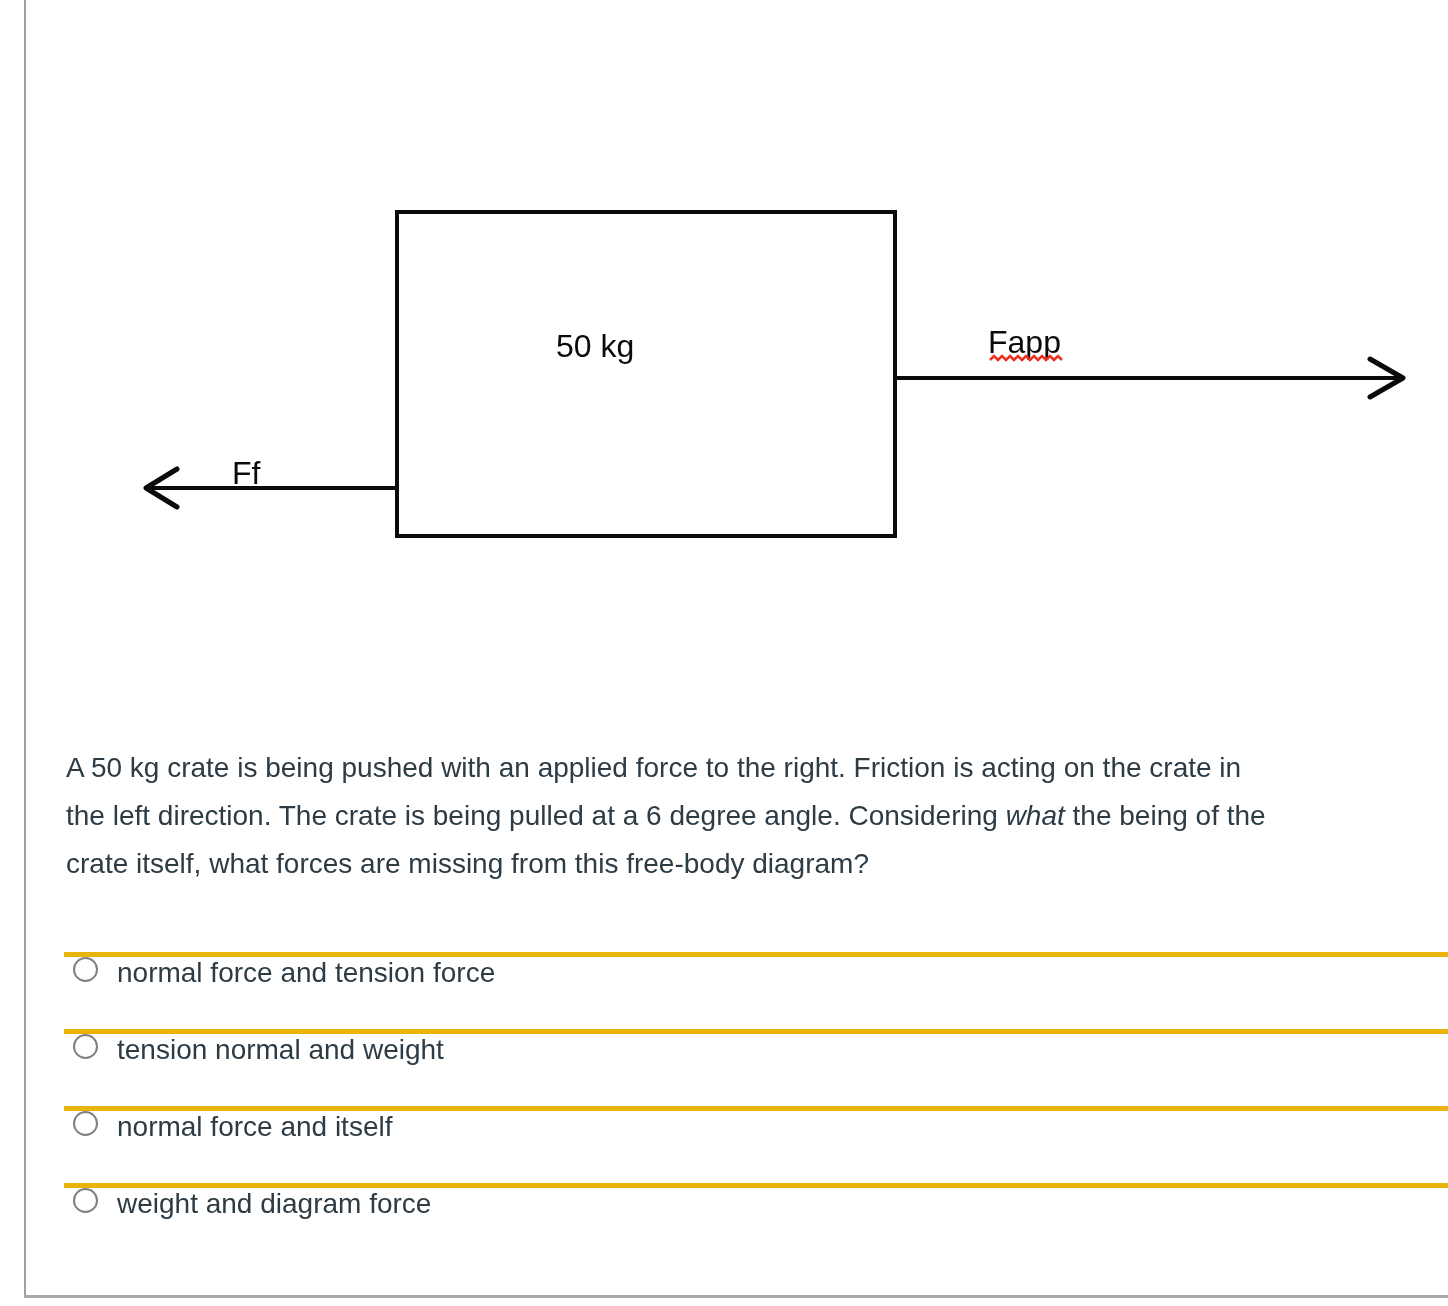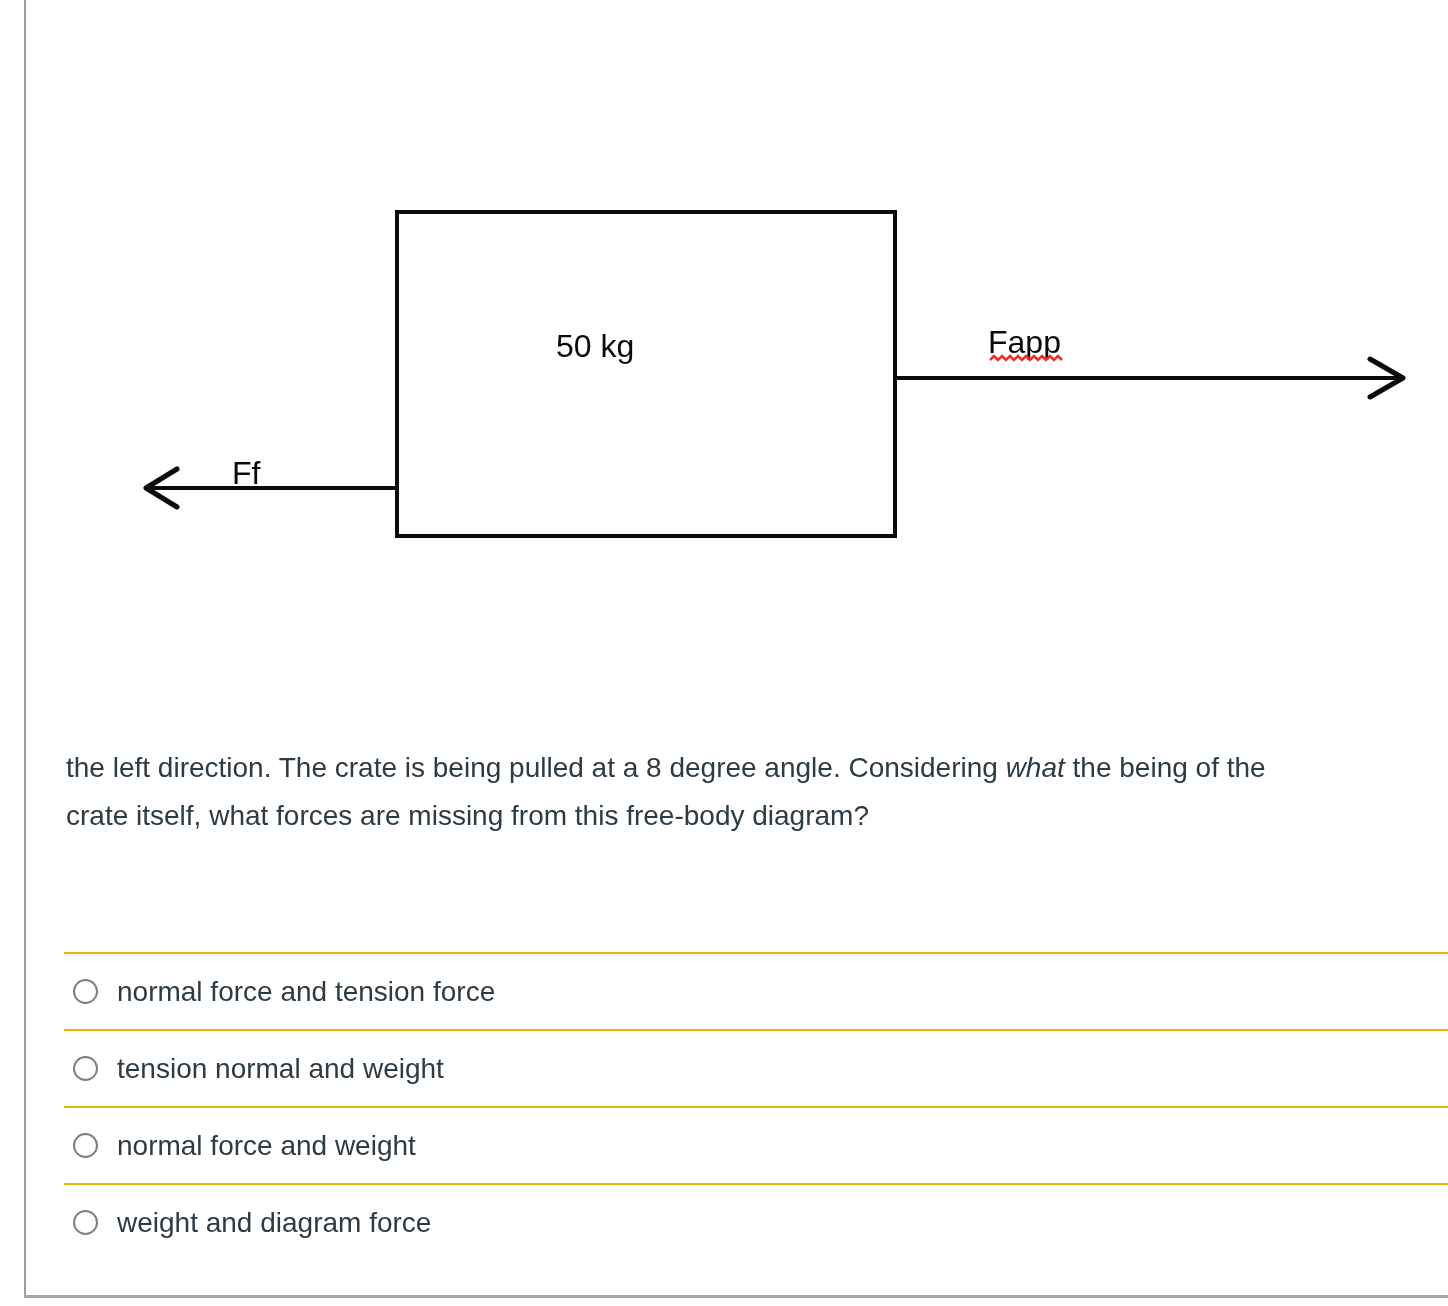"A 50 kg crate is" span.qline { html: none -> <span>A 50 kg crate is being pushed with an applied force to the right. Friction is acting on the crate in</span> }
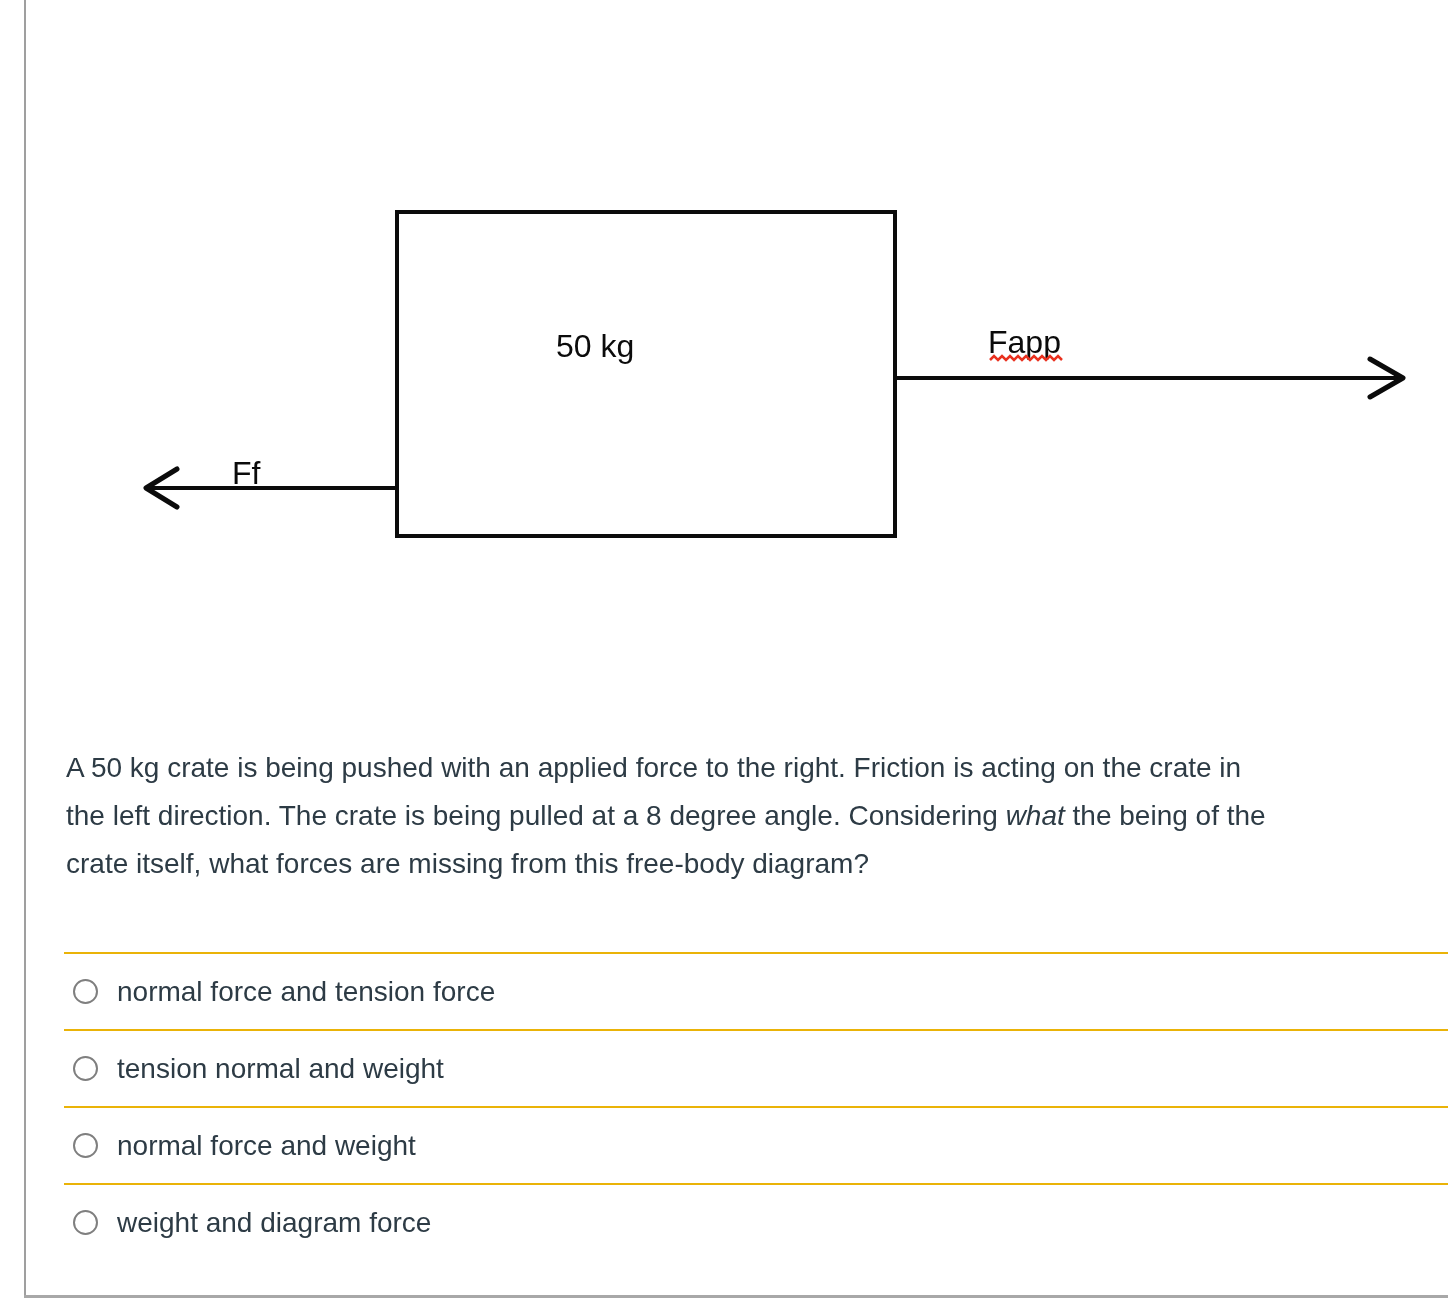"the left direction. The crate" span { text: 8 -> 6 }
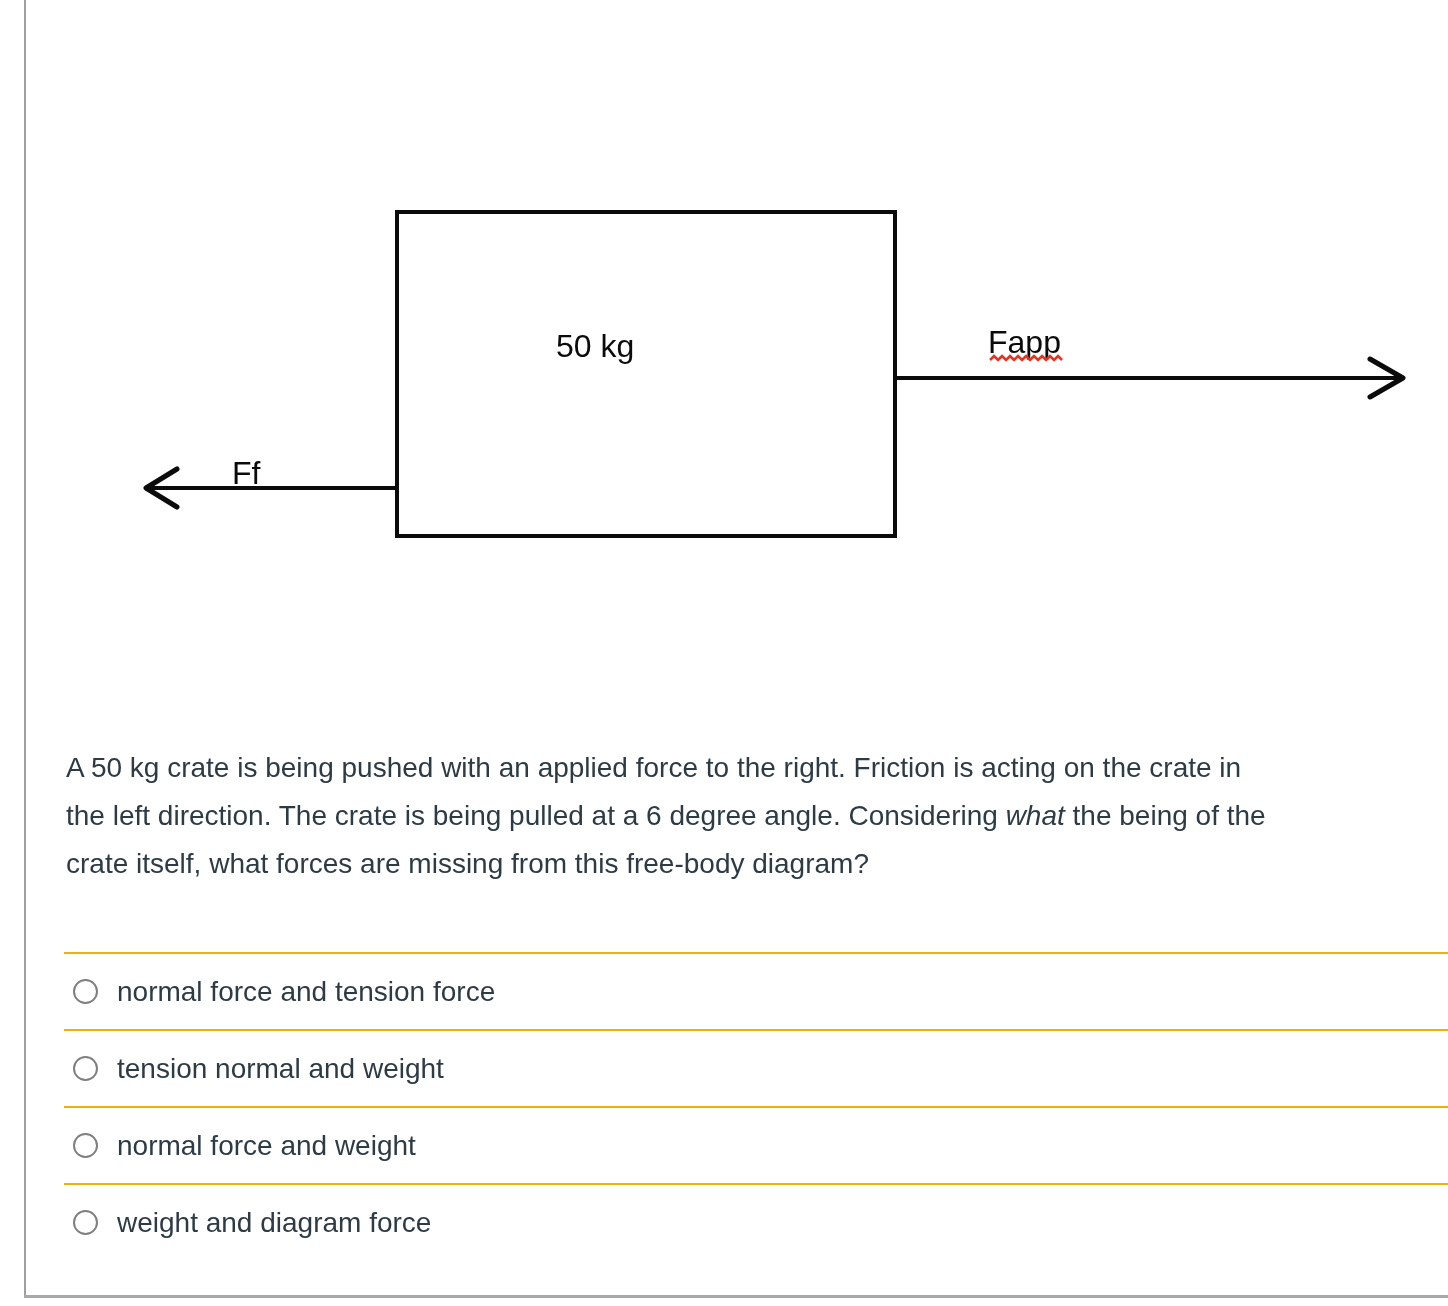"normal force and tension force" .option-row { align-items: center -> flex-start; border-top: 2px solid #eab308 -> 5px solid #eab308 }
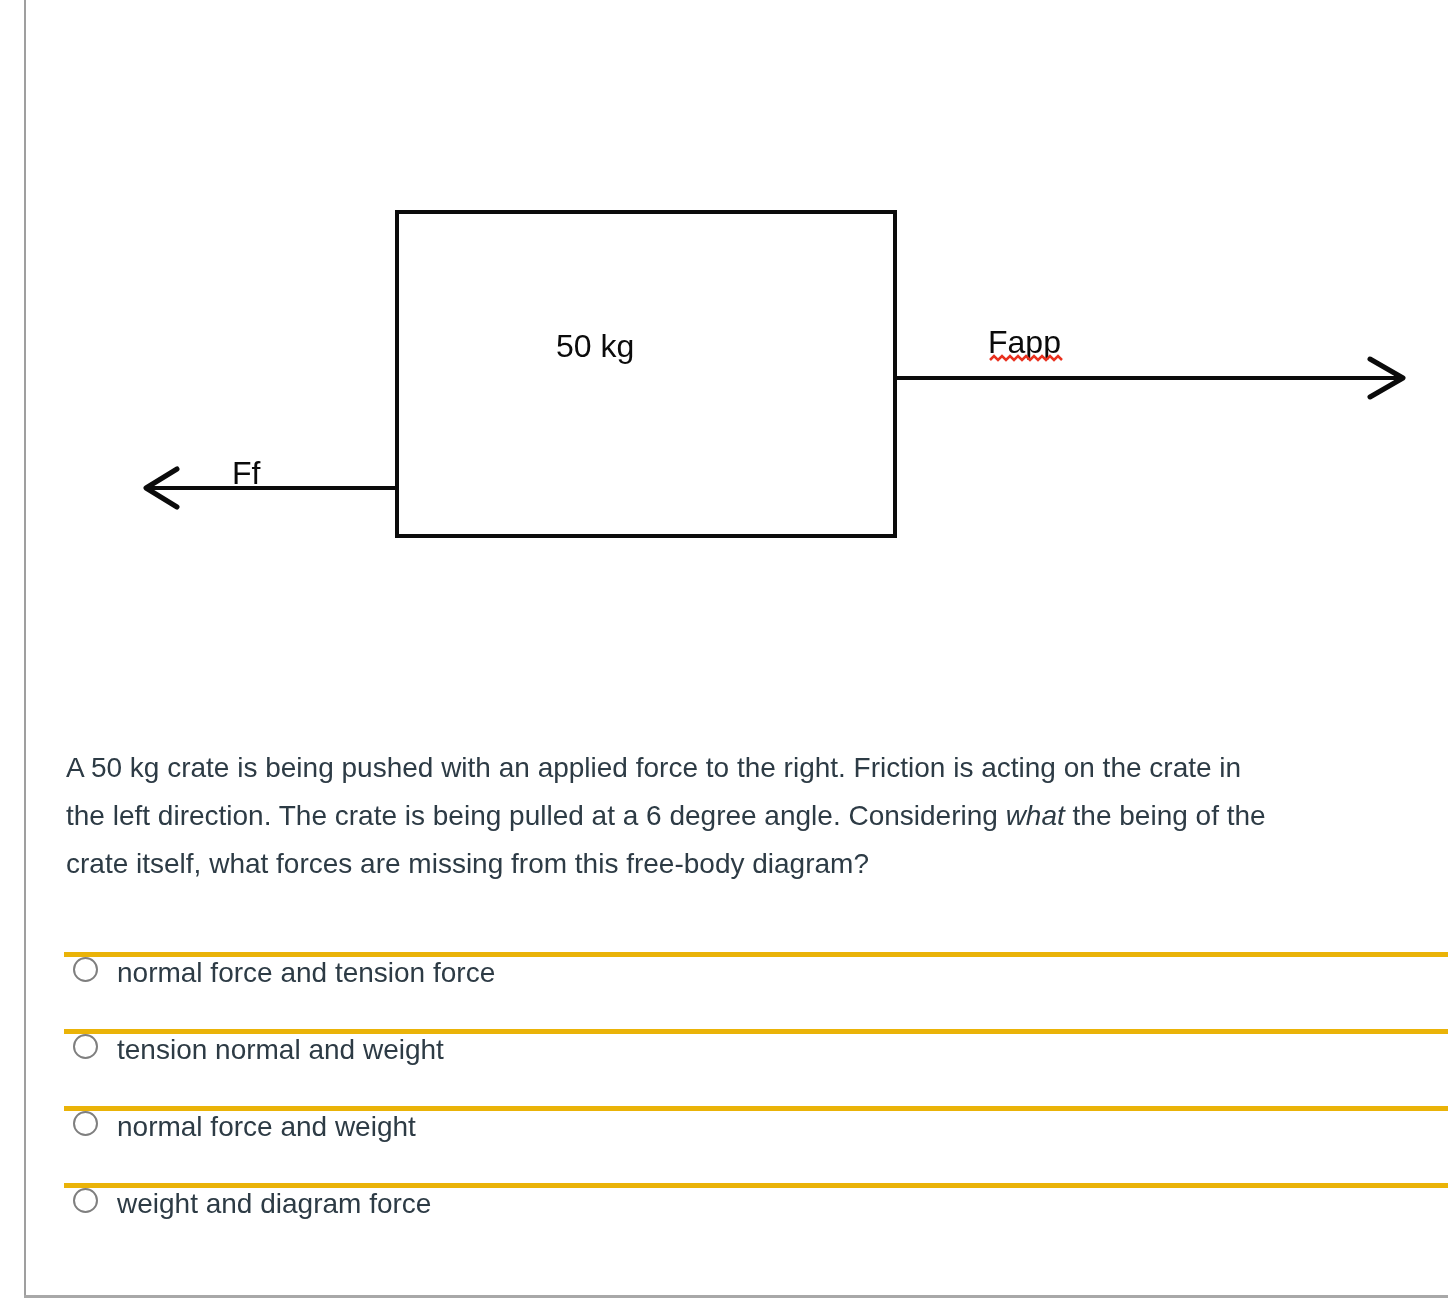"normal force and weight" span.option-label { text: weight -> itself }
